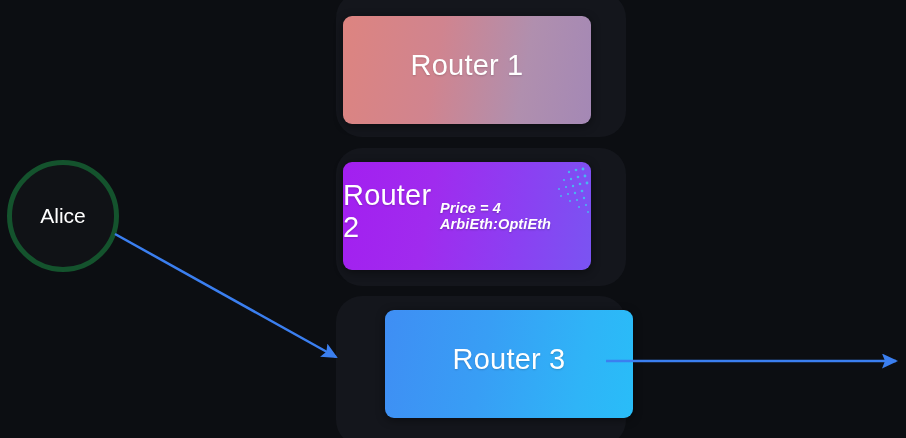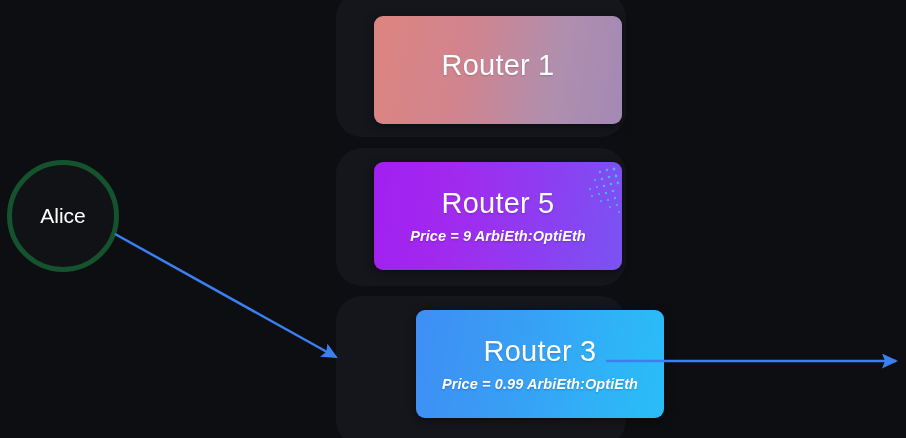"Router 1" .router-card { flex-direction: column -> none; left: 374px -> 343px }
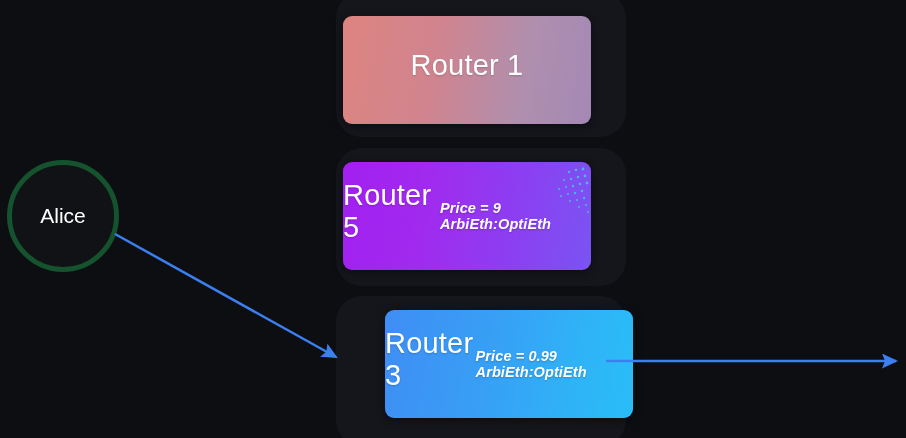"Router 5" div.router-title { text: 5 -> 2 }
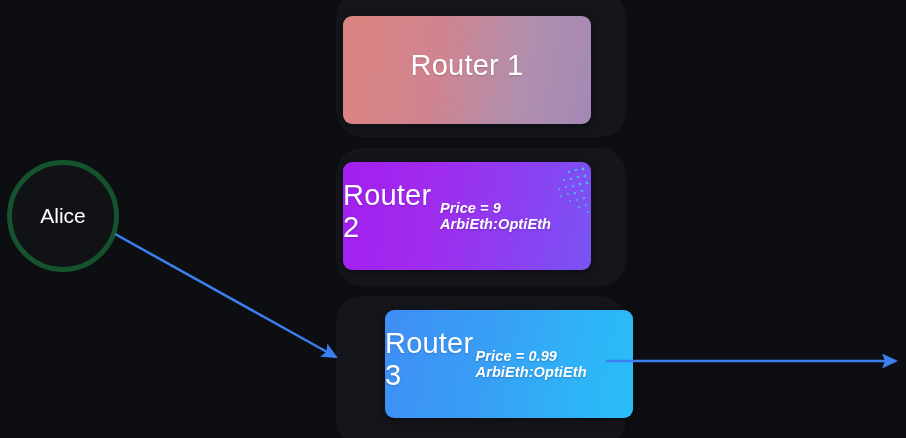"Price = 9 ArbiEth:OptiEth" div.router-price { text: 9 -> 4 }
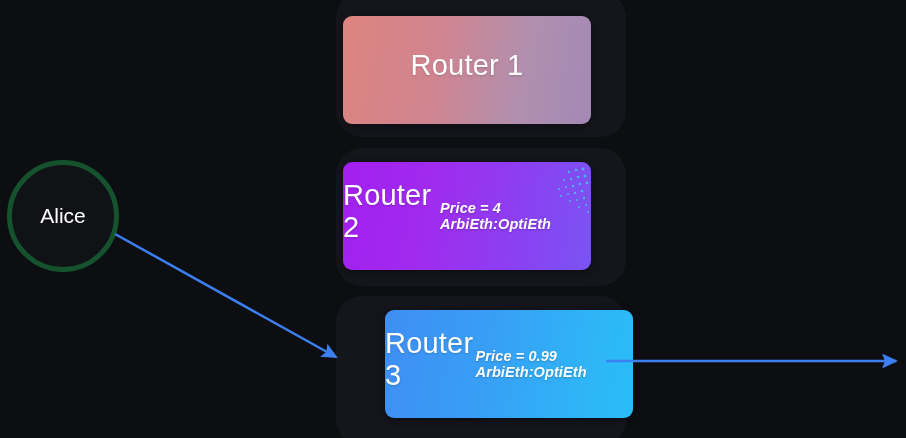"Price = 0.99 ArbiEth:OptiEth" div.router-price { html: <div>Price = 0.99 ArbiEth:OptiEth</div> -> none }
